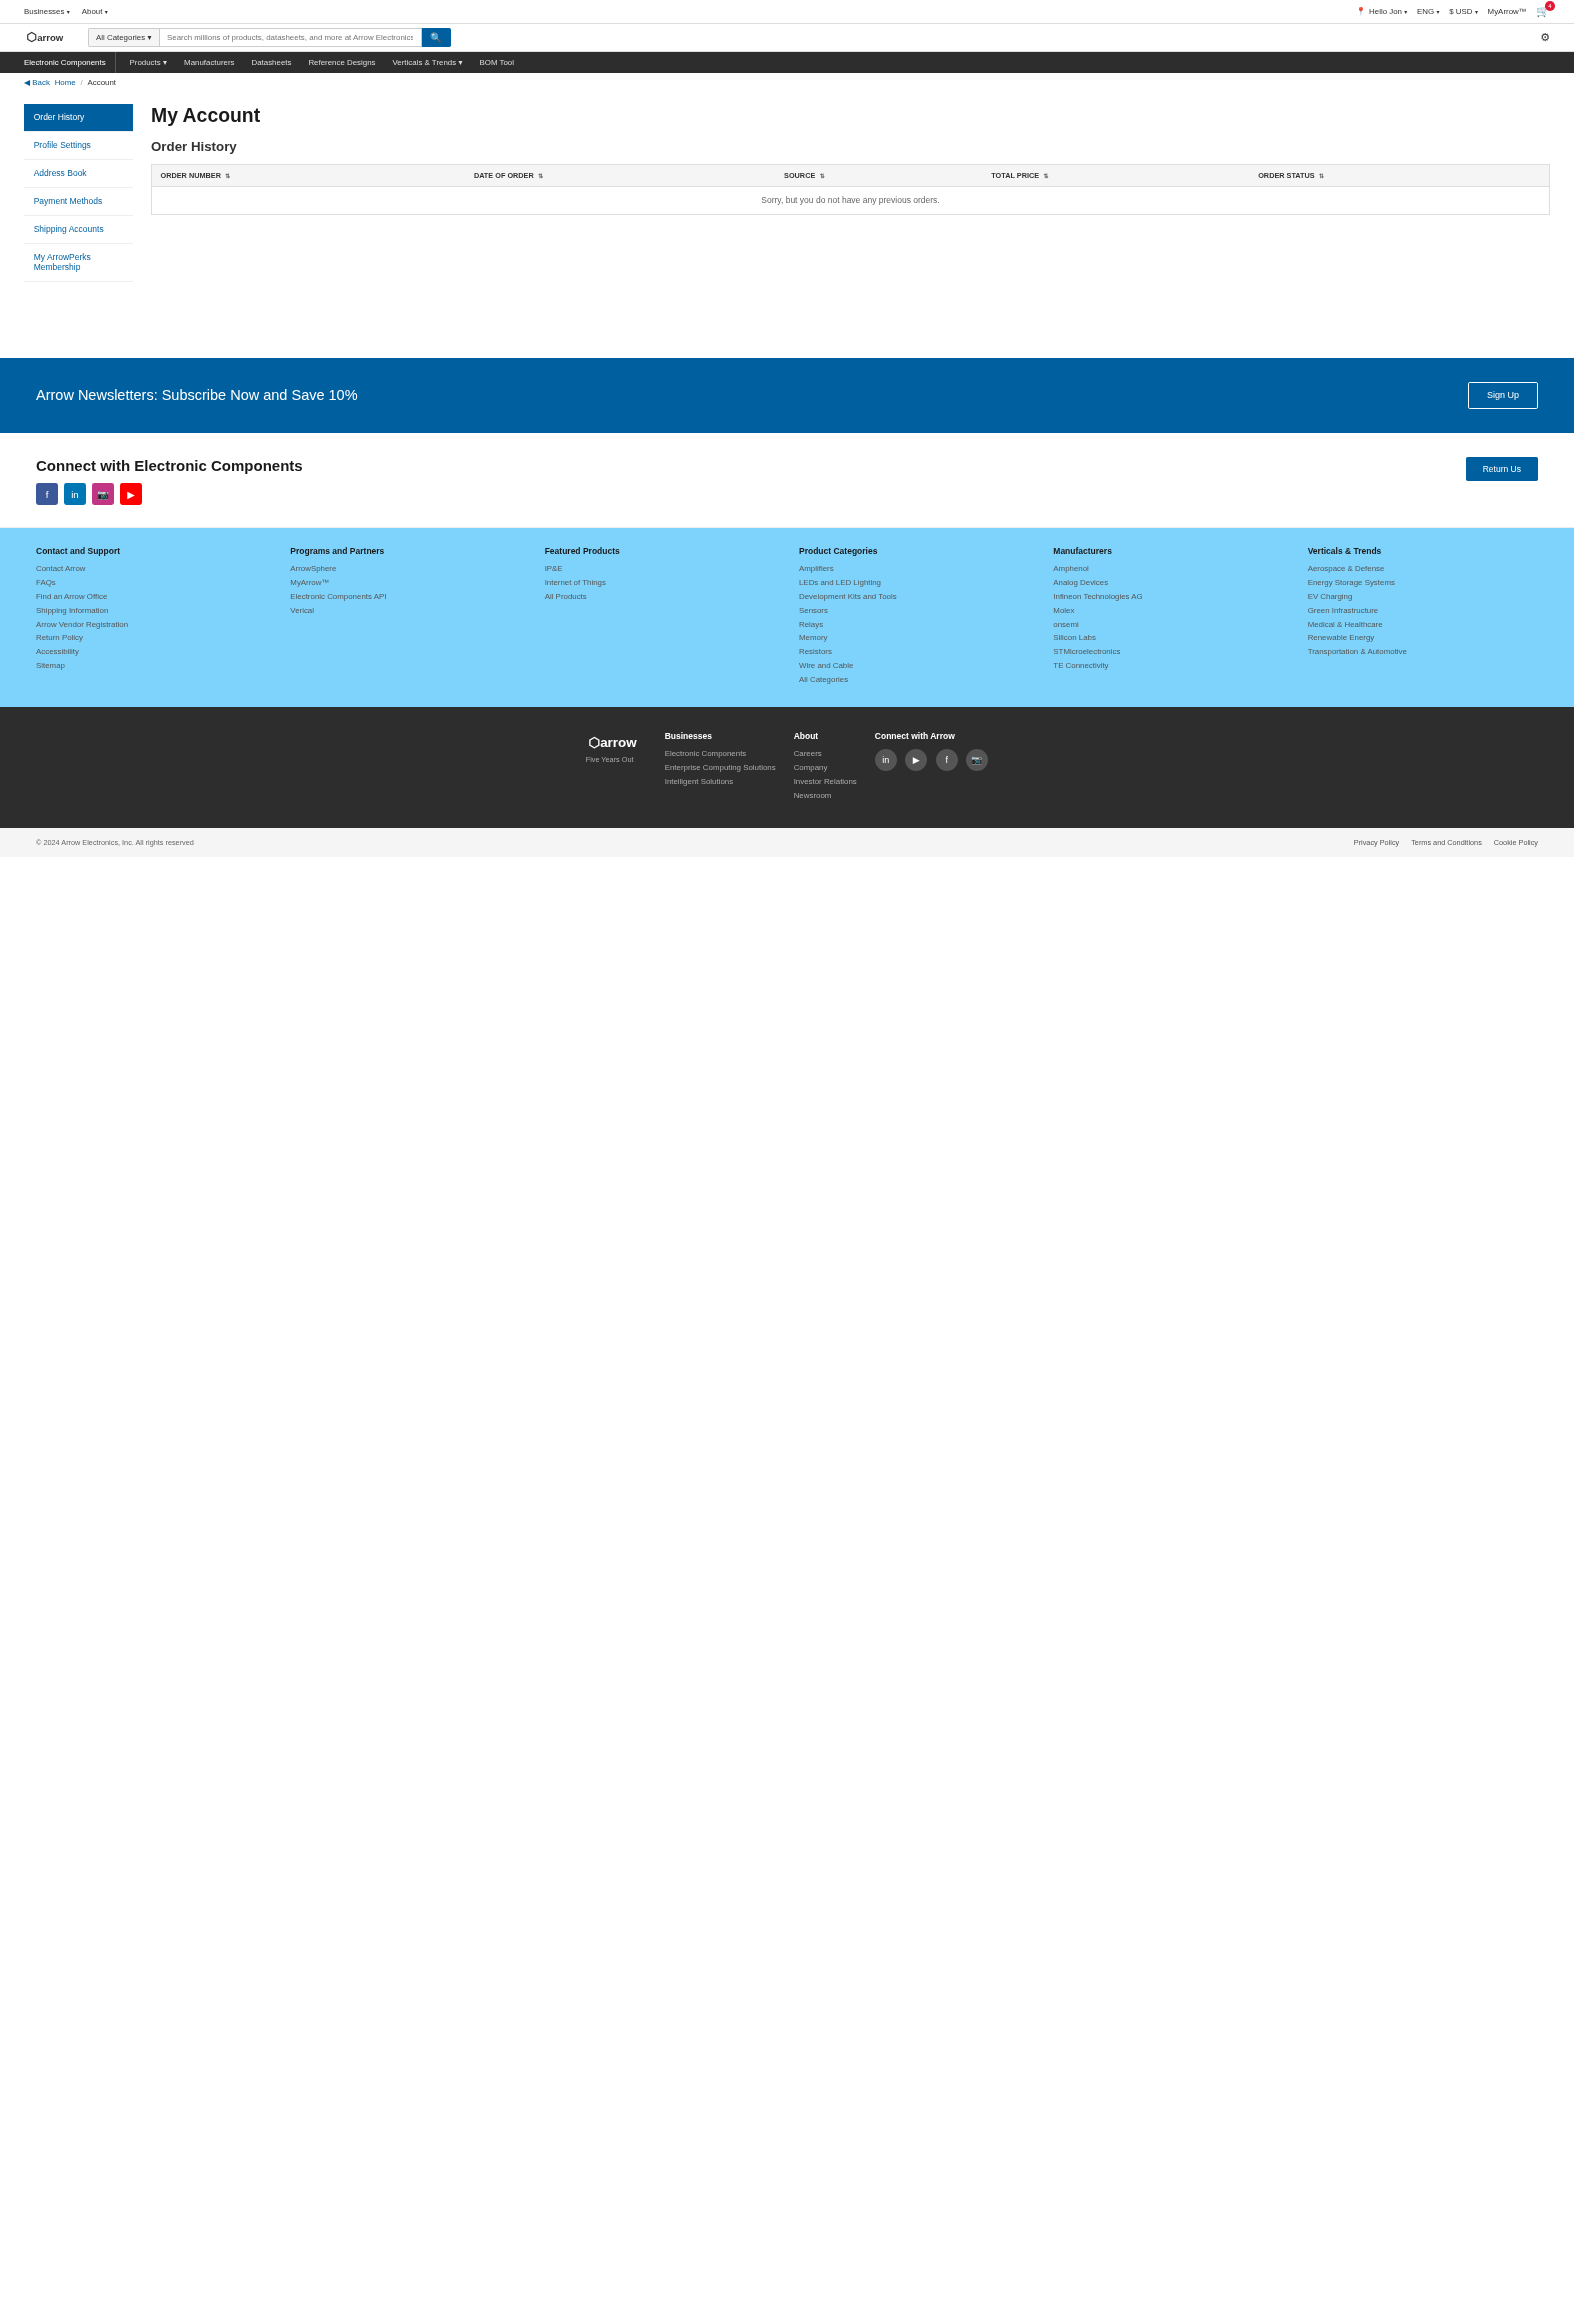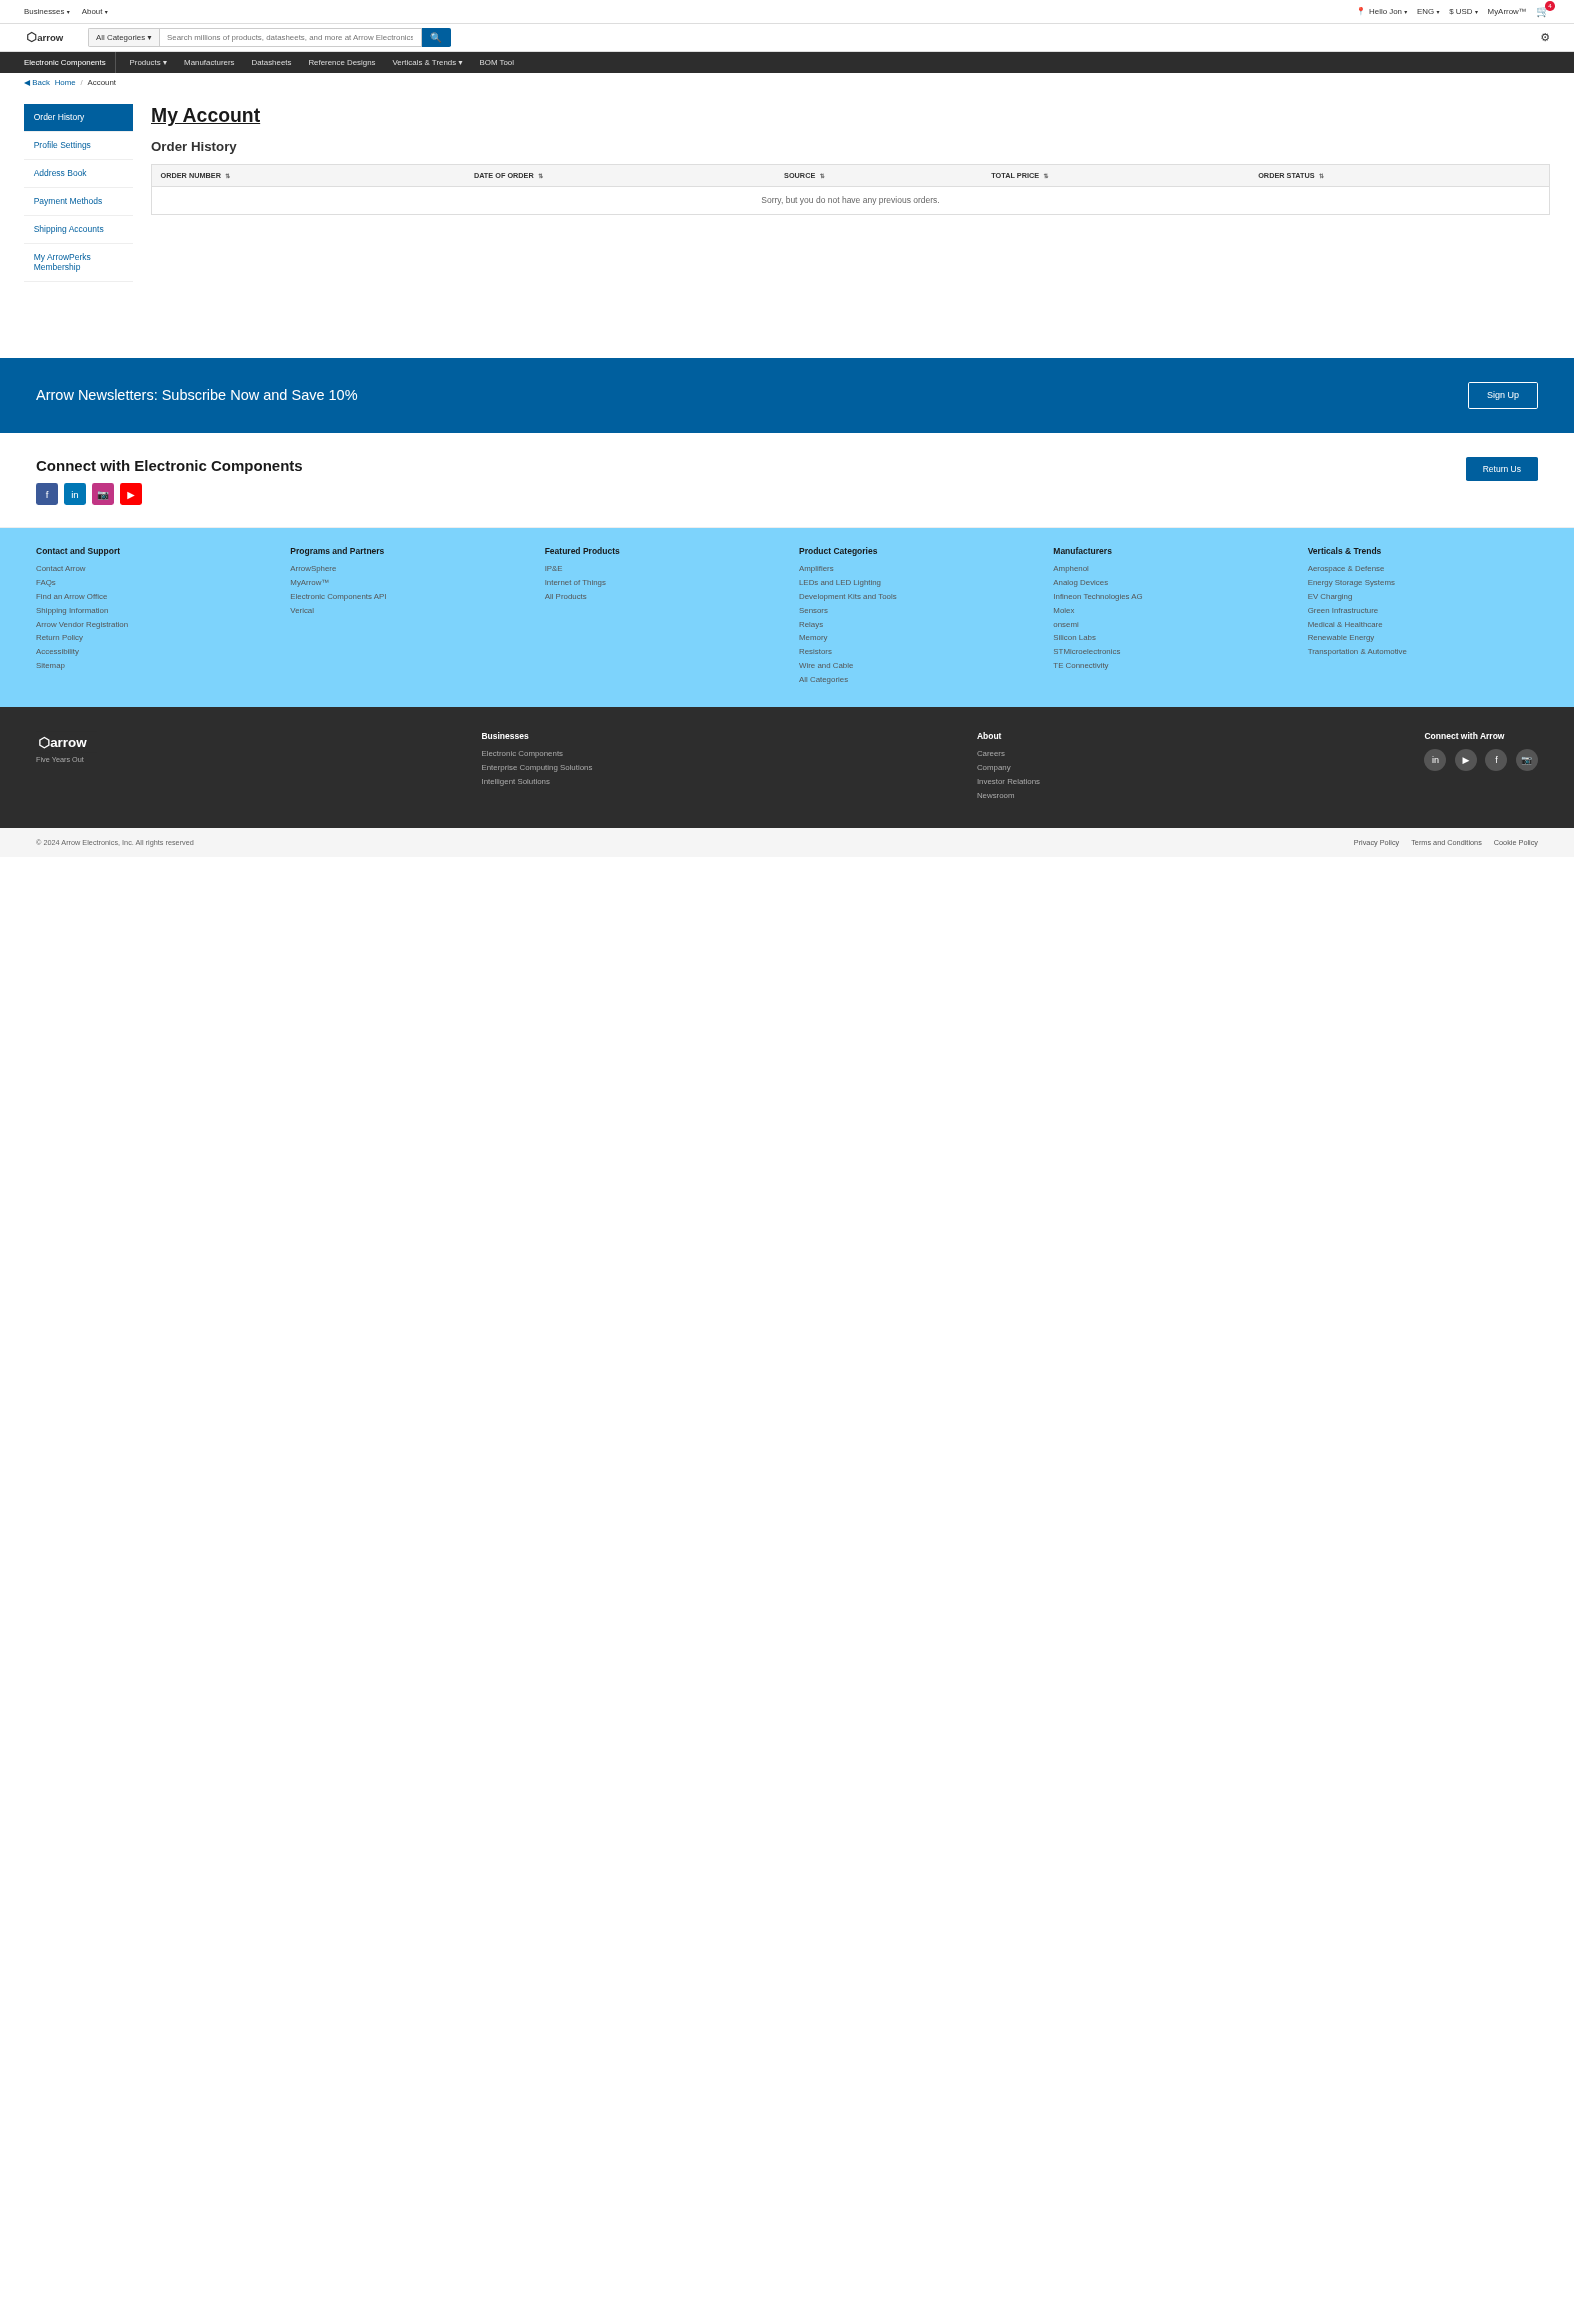"My Account" .page-title { text-decoration: underline -> none }
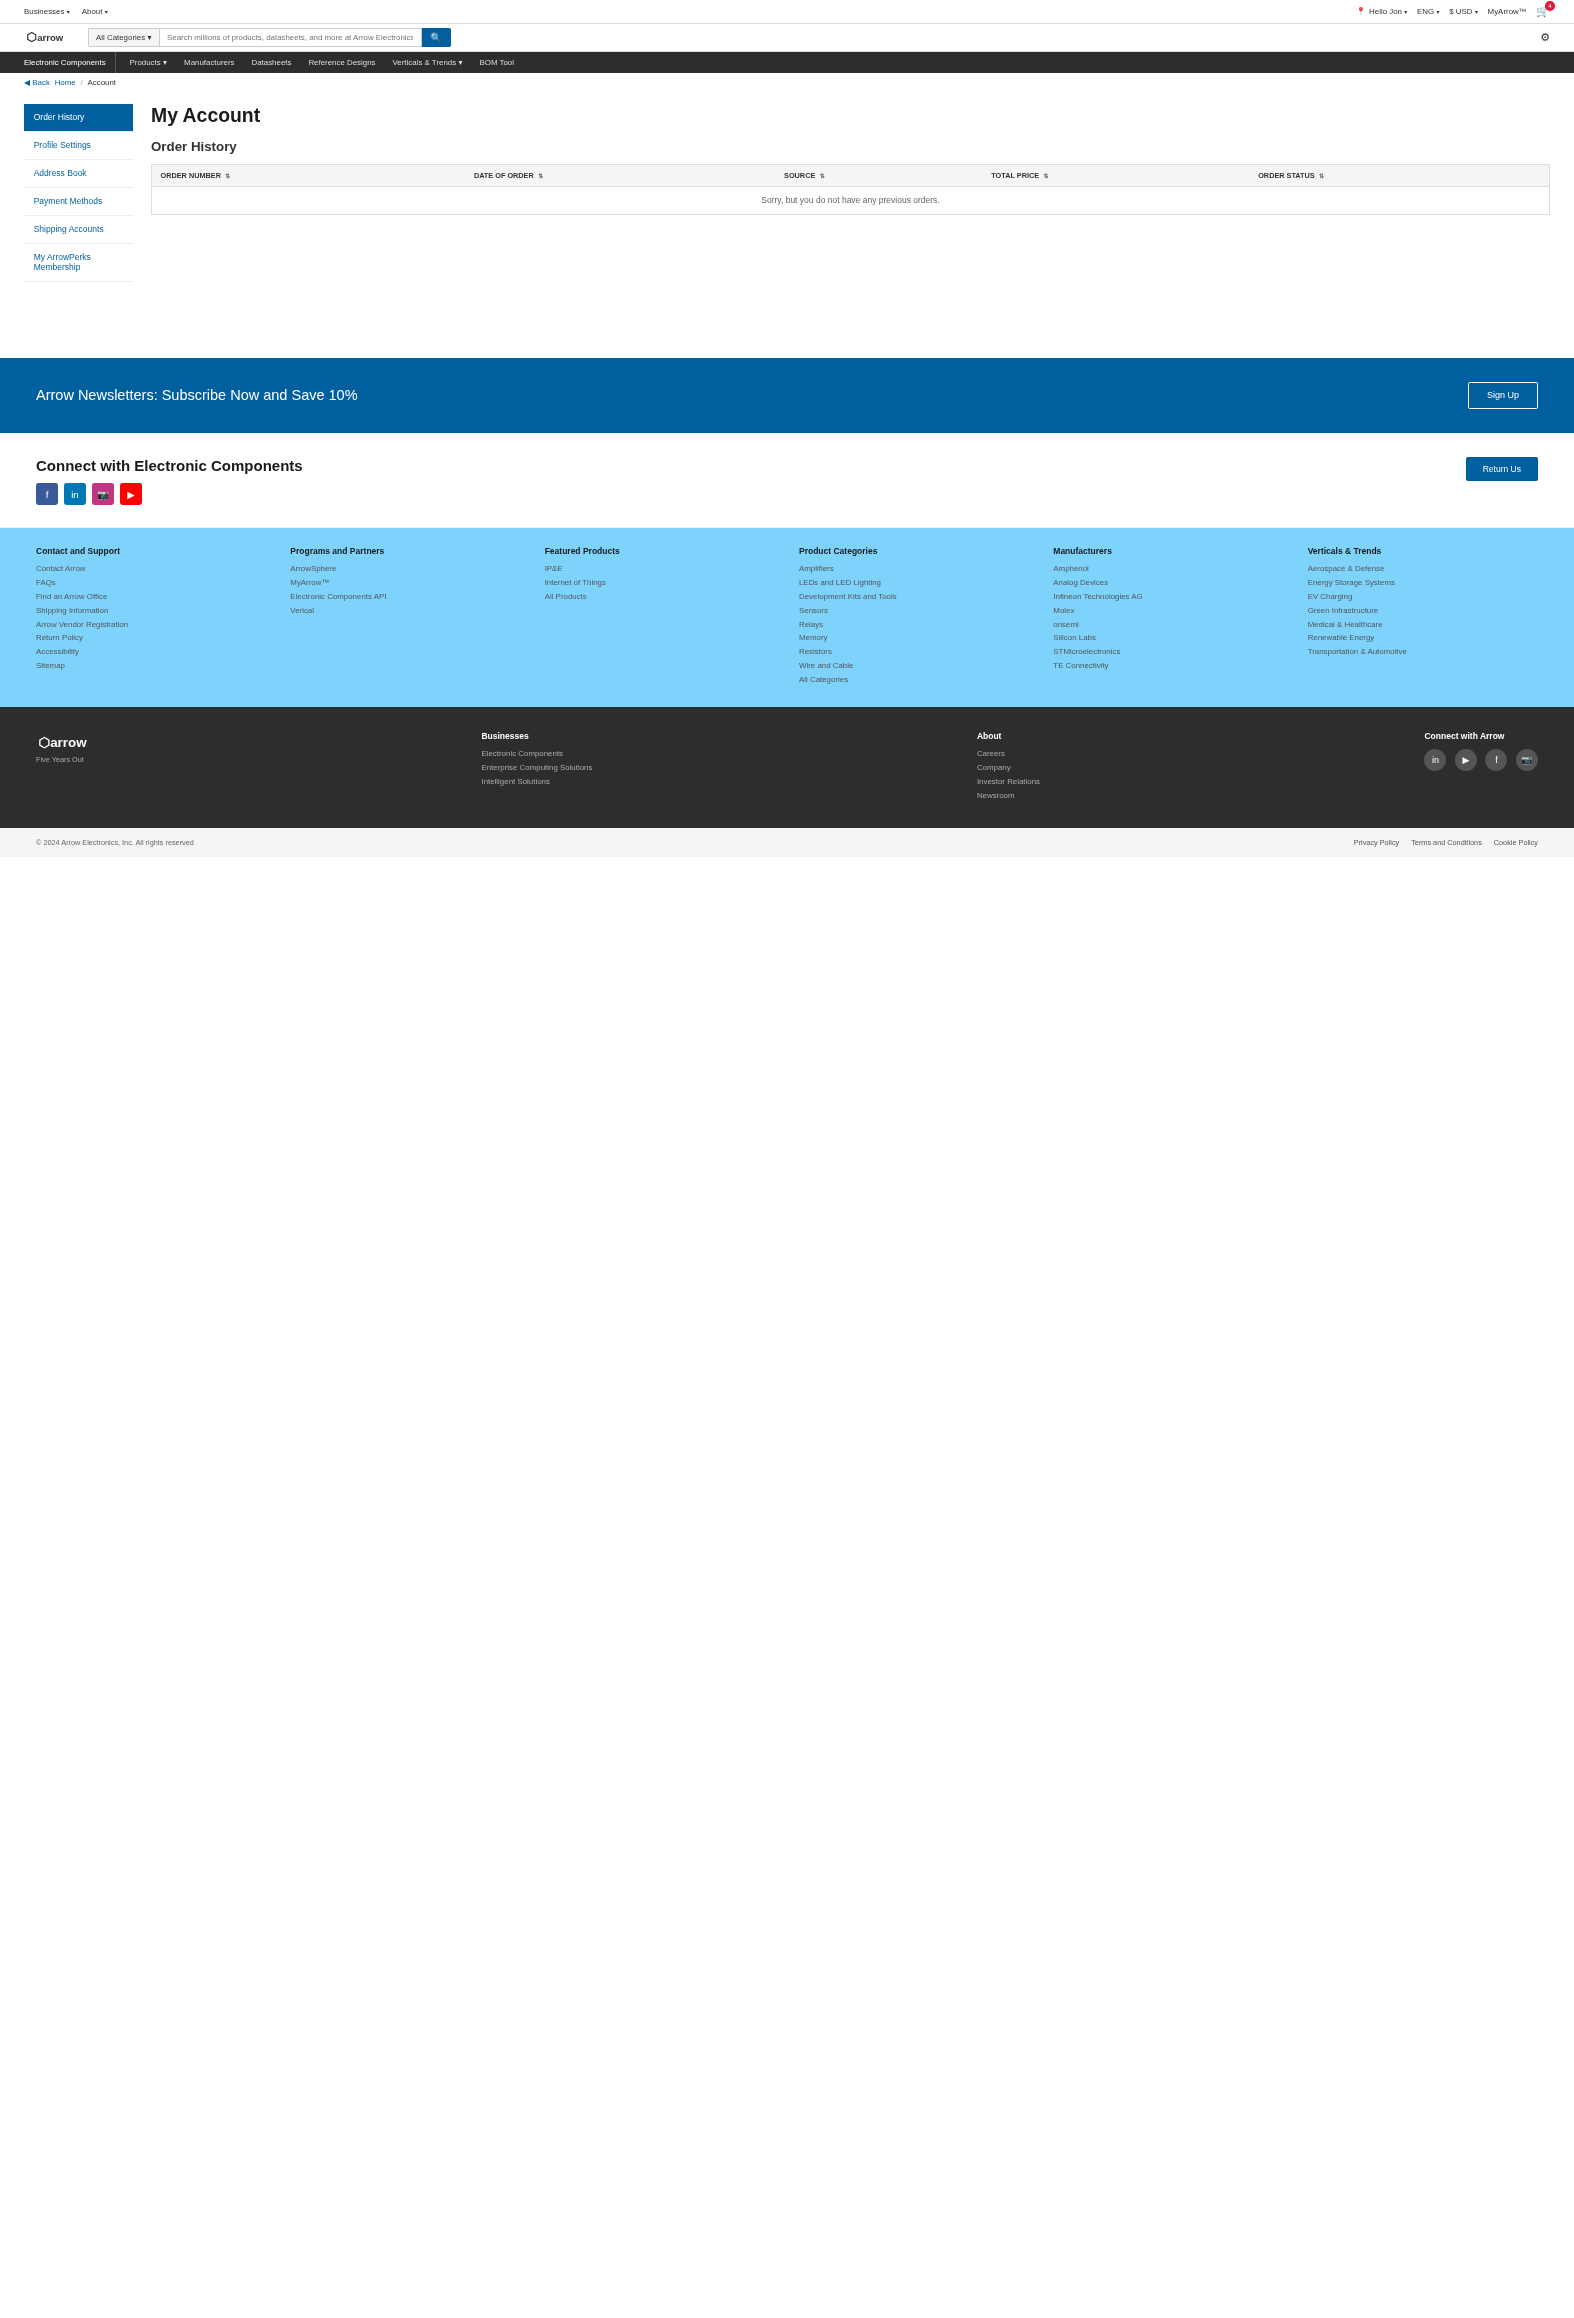"⬡arrow" .bottom-footer { justify-content: space-between -> center }
